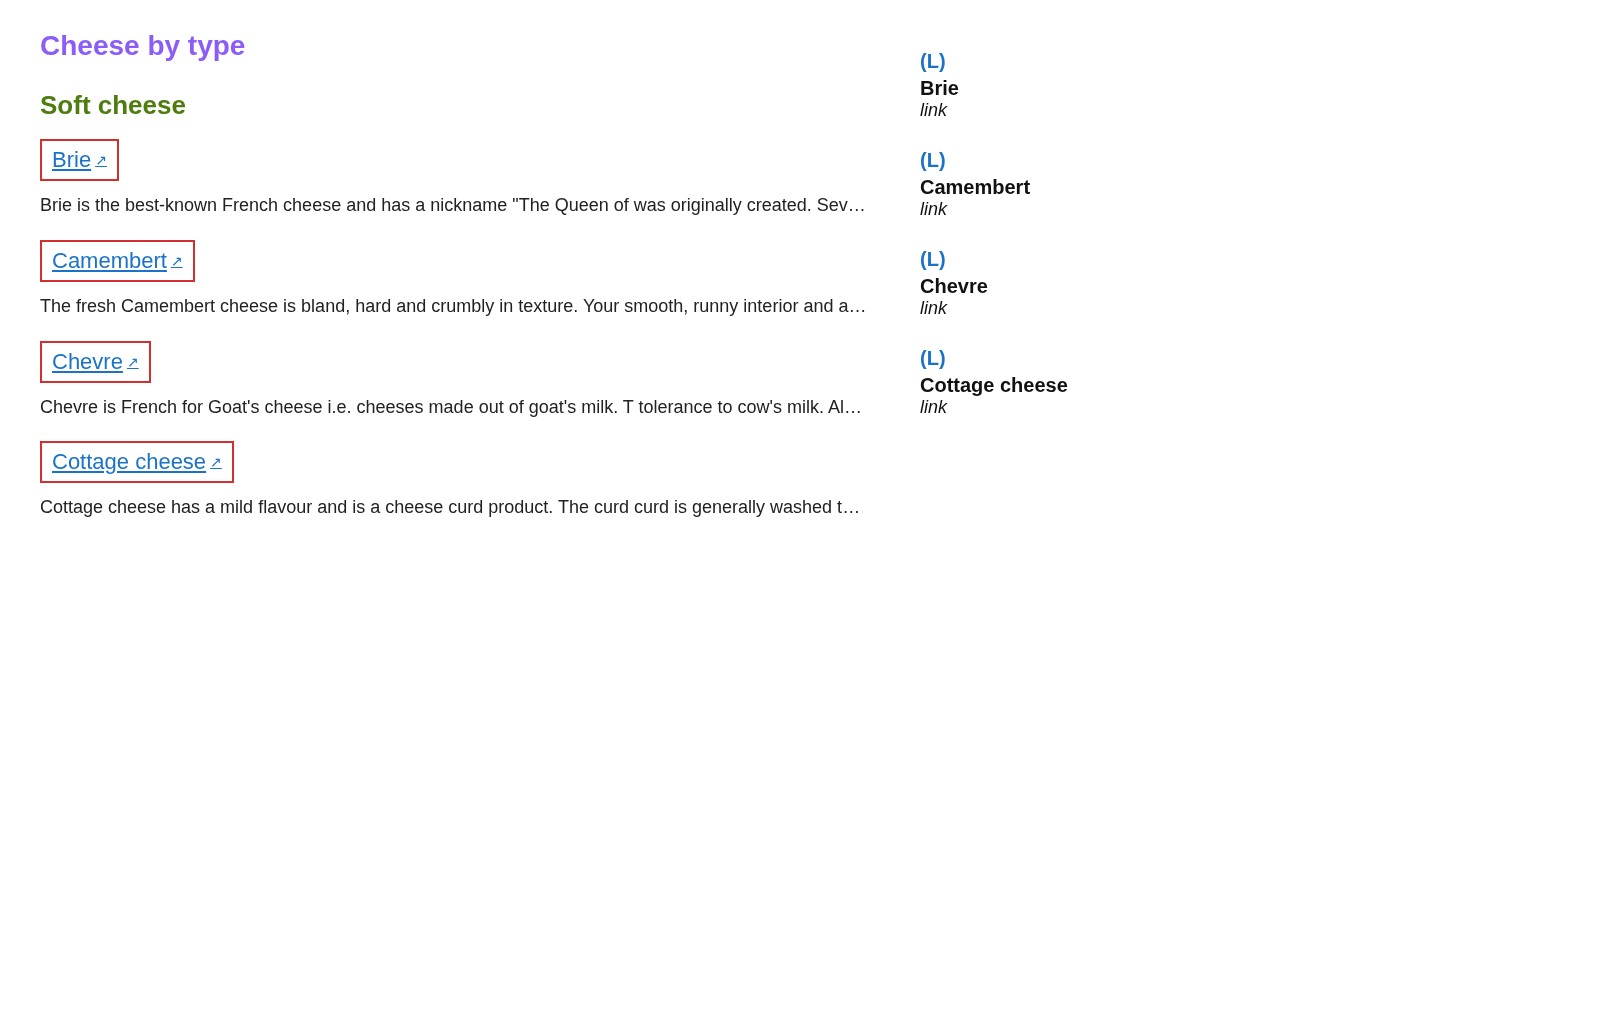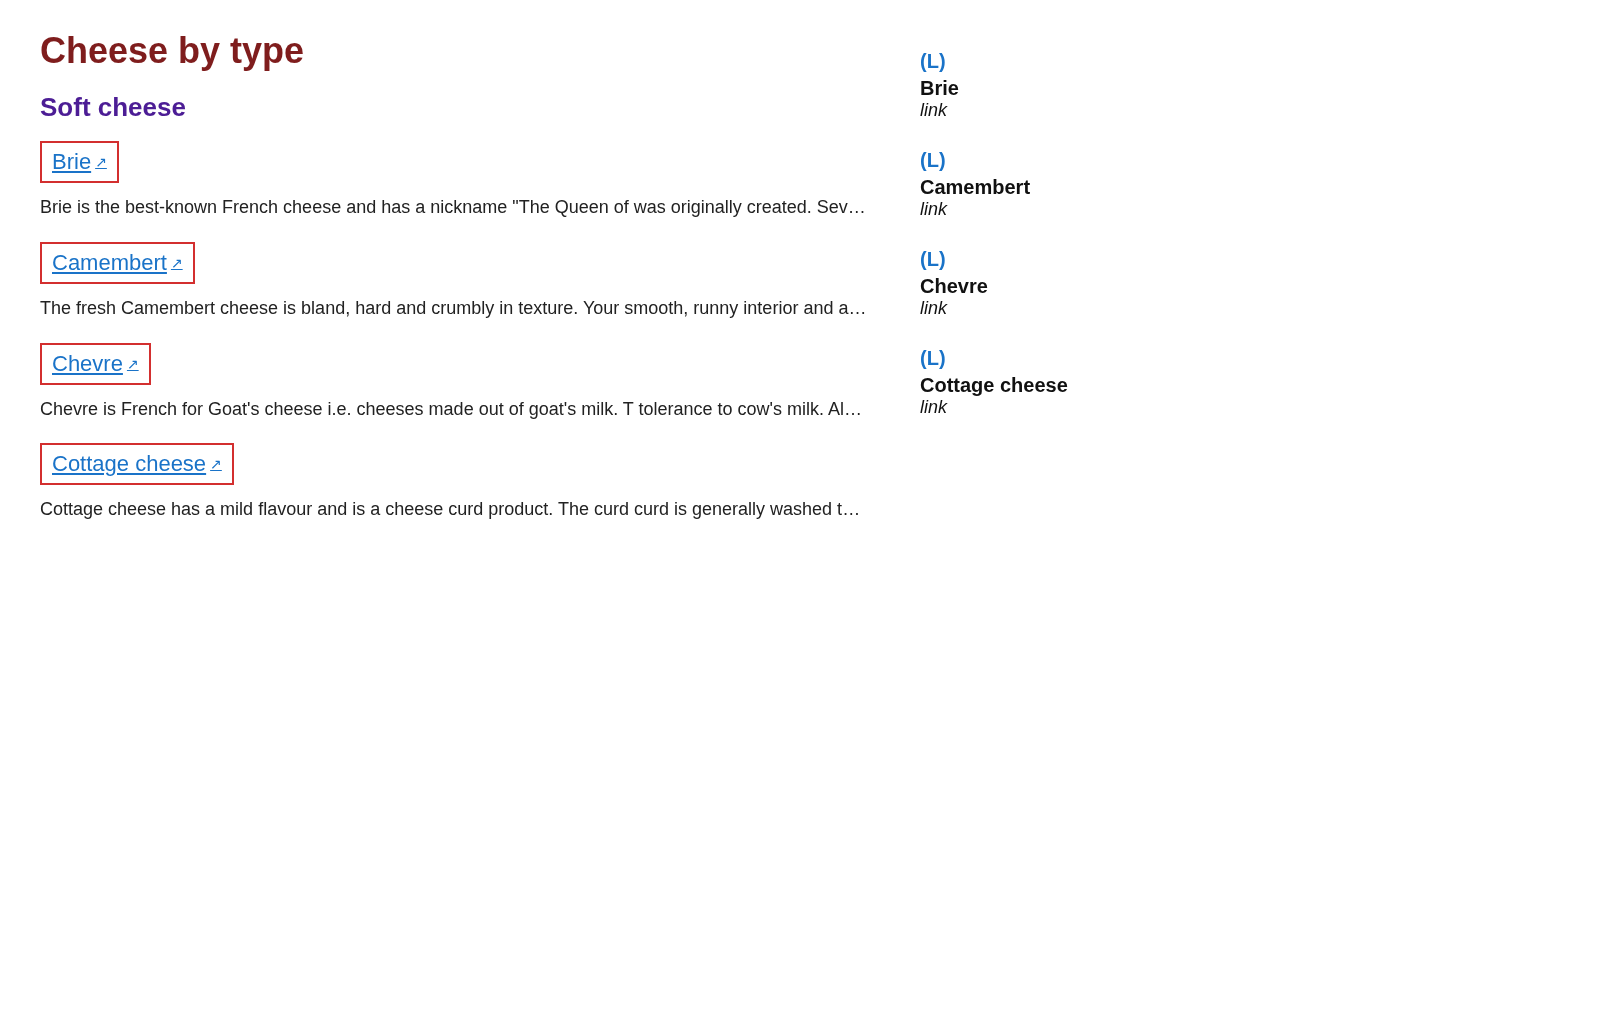"Cheese by type" .page-title { color: #7f1d1d -> #8b5cf6; font-size: 36px -> 28px; margin-bottom: 20px -> 28px }
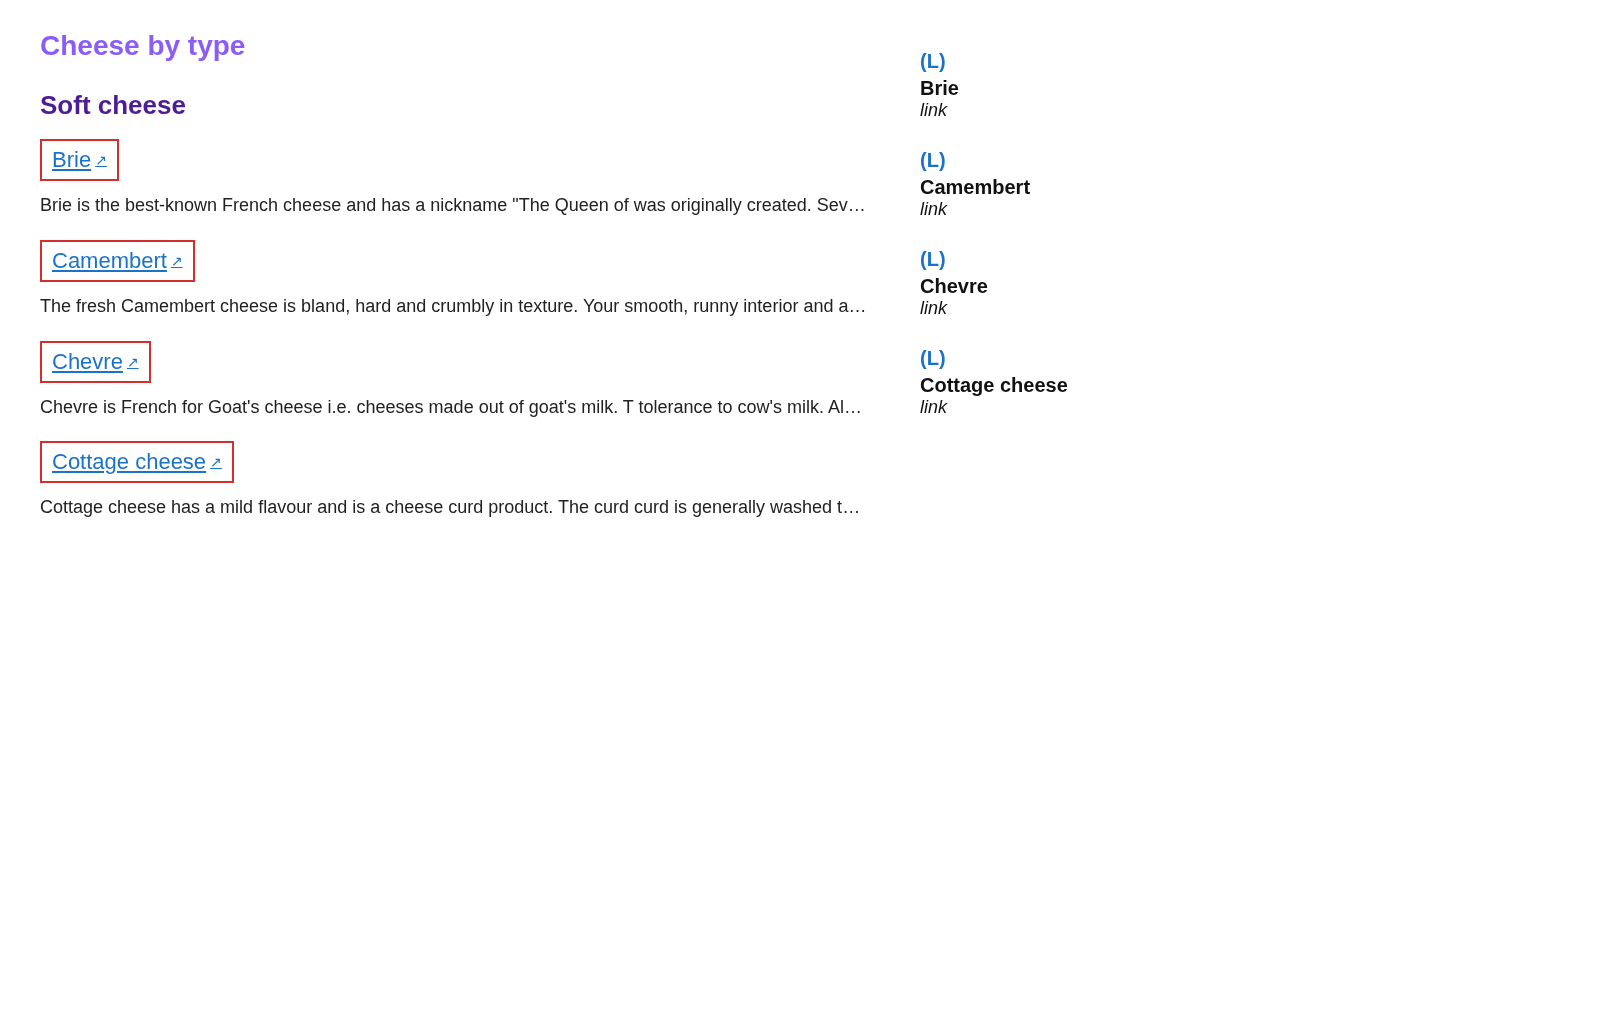"Soft cheese" .section-title { color: #4c1d95 -> #4d7c0f }
